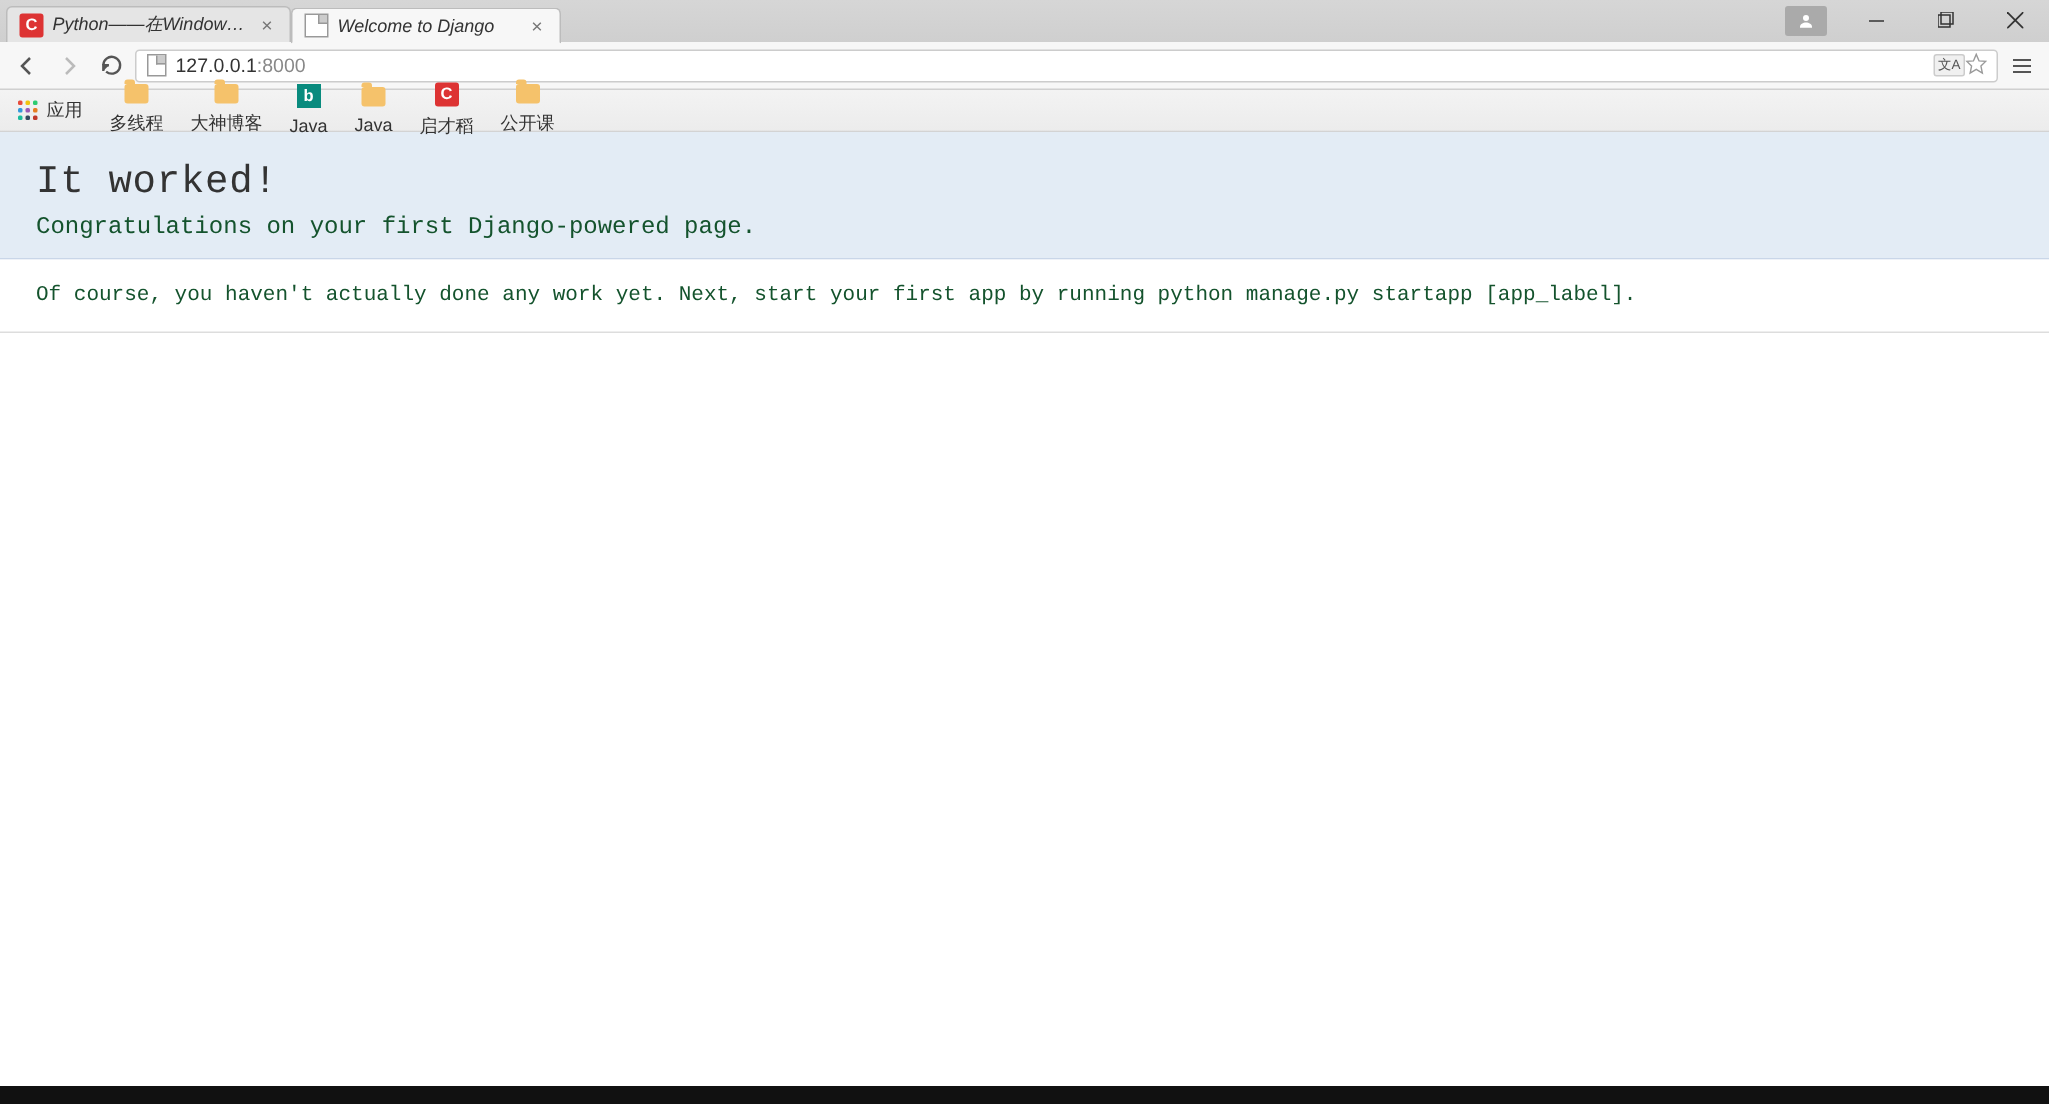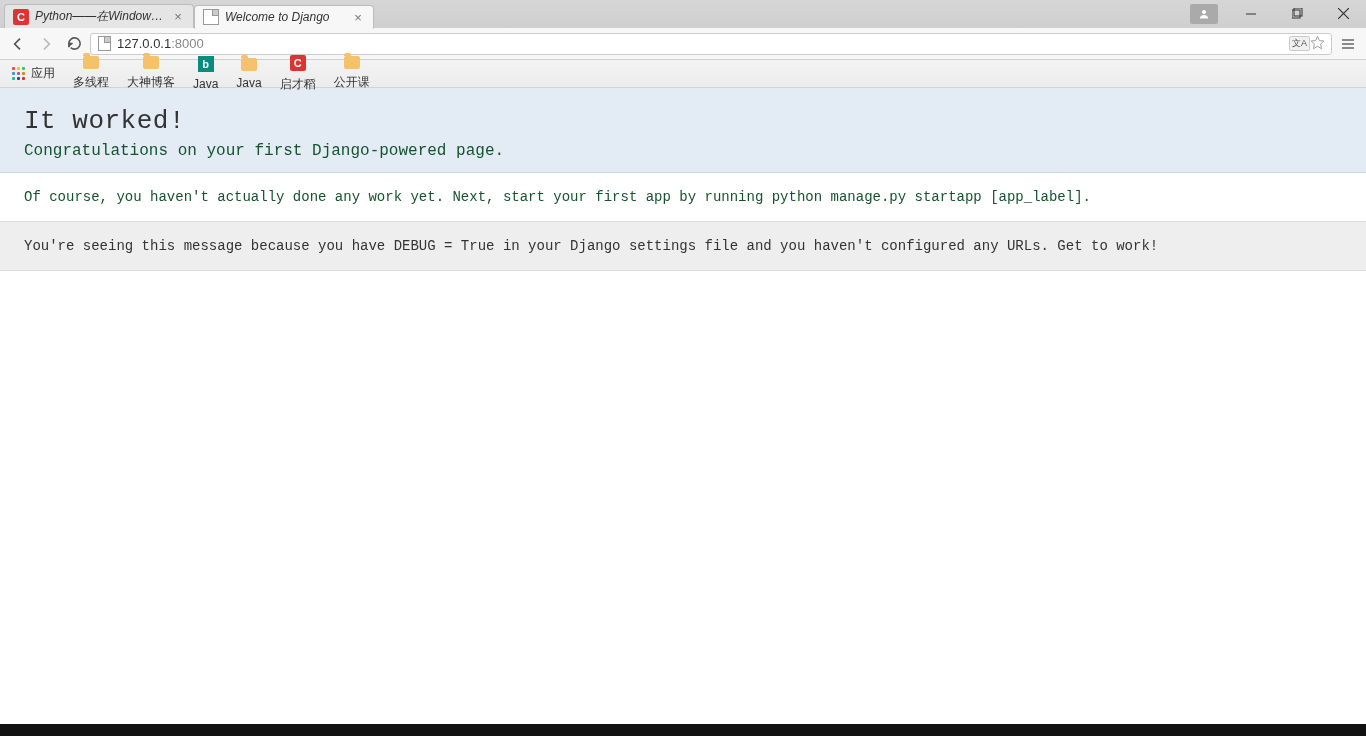"You're seeing this message because" div.explanation { html: <div> <p>You're seeing this message because you have DEBUG = True in your Django settings file and you haven't configured any URLs. Get to work!</p> </div> -> none }
